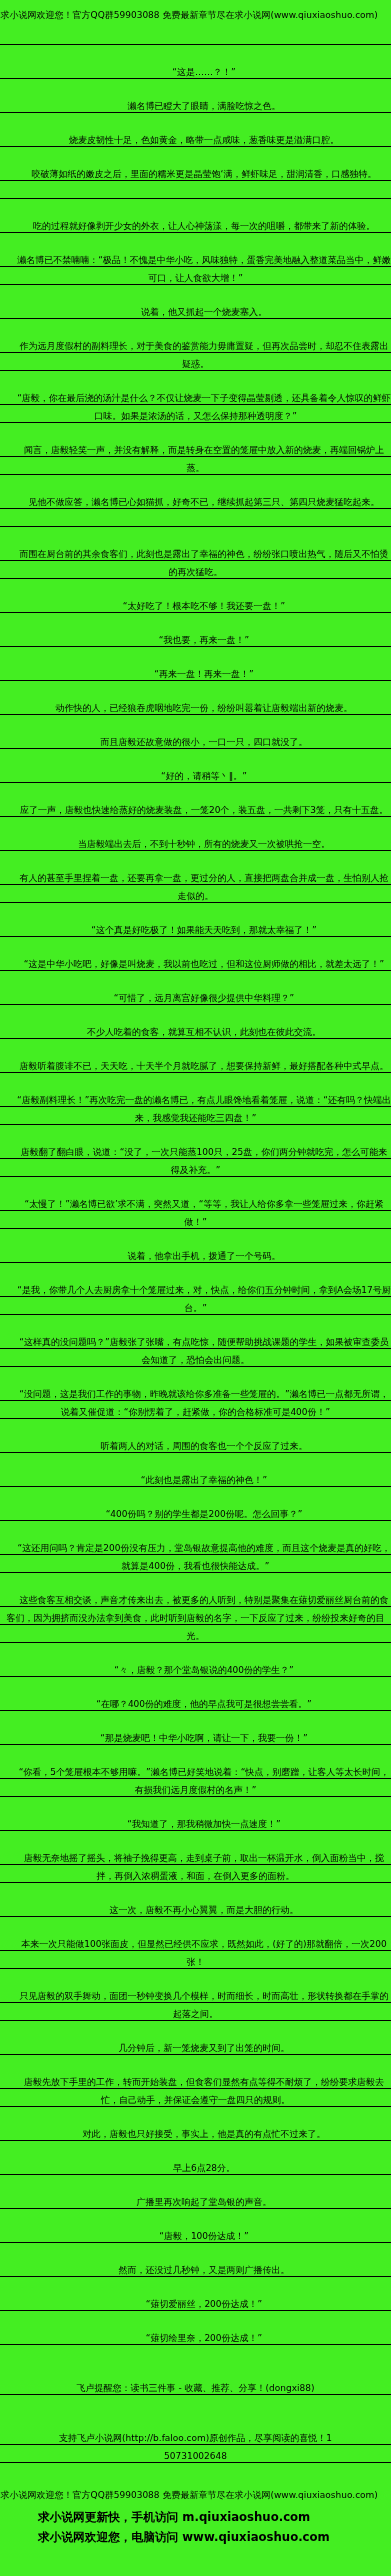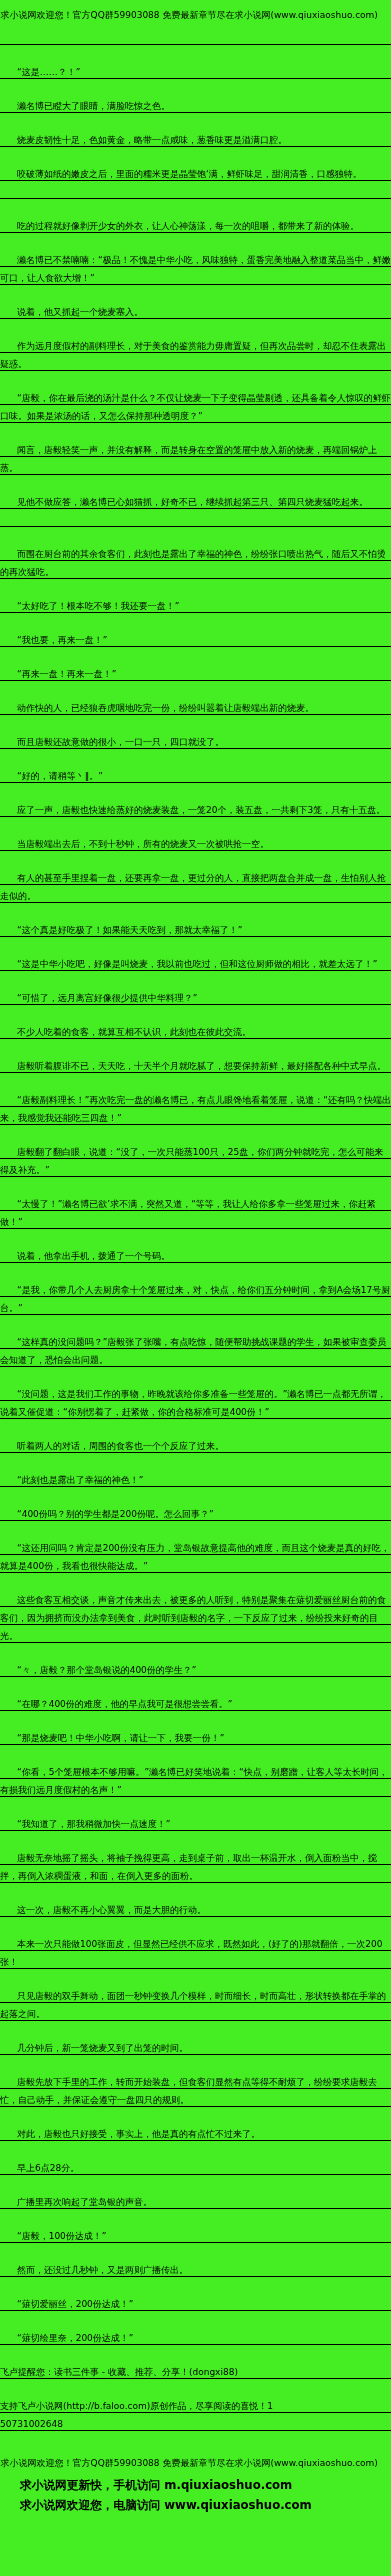"“这是……？！”" main[data-name="novel-body"] { text-align: none -> center }
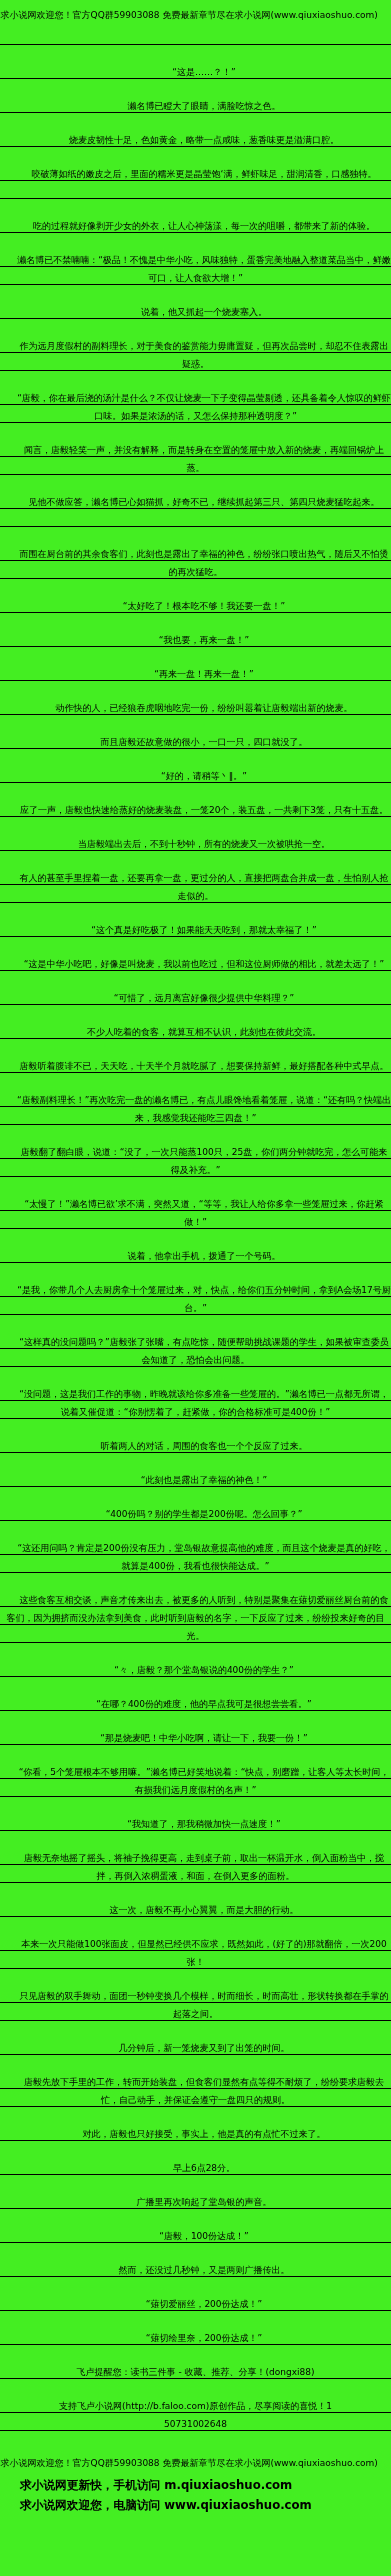"飞卢提醒您：读书三件事 - 收藏、推荐、分享！(dongxi88)" .para.ruled.noindent { margin-top: none -> 32px }
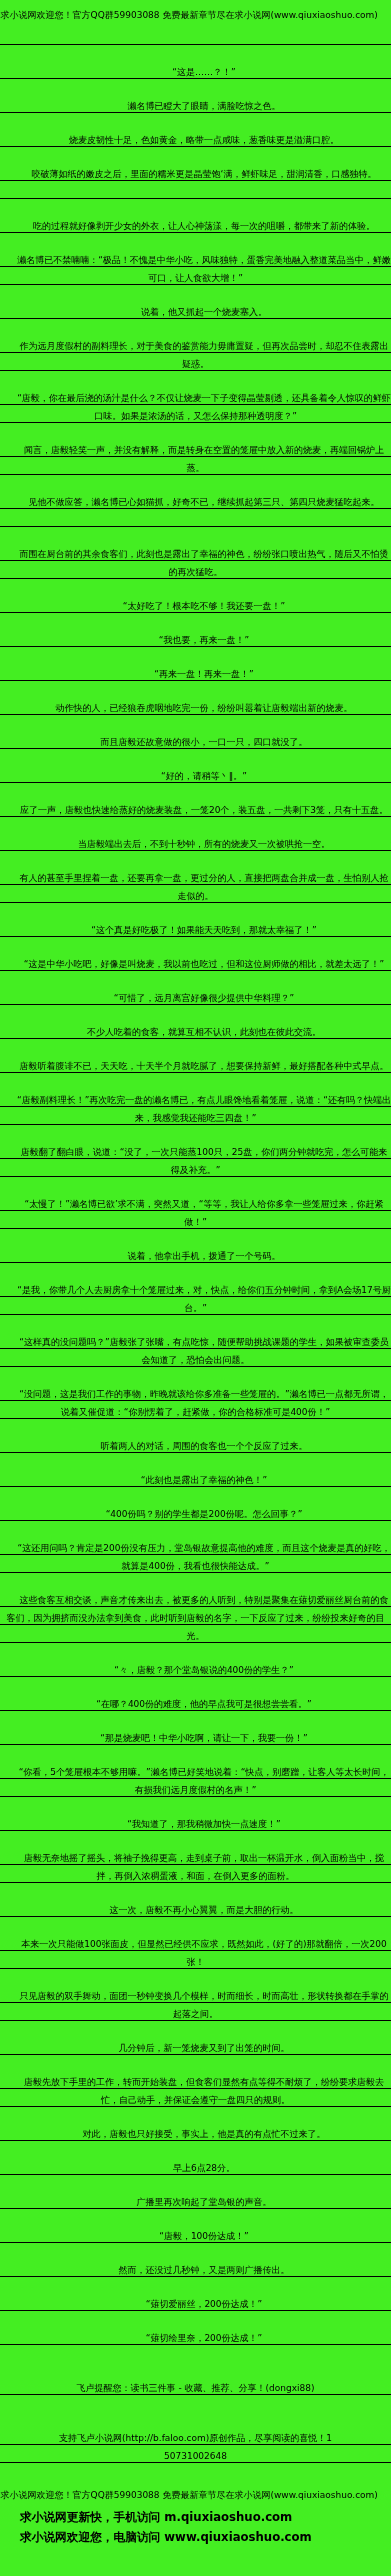"求小说网更新快，手机访问 m.qiuxiaoshuo.com" .footer-big { padding-left: 20px -> 38px }
